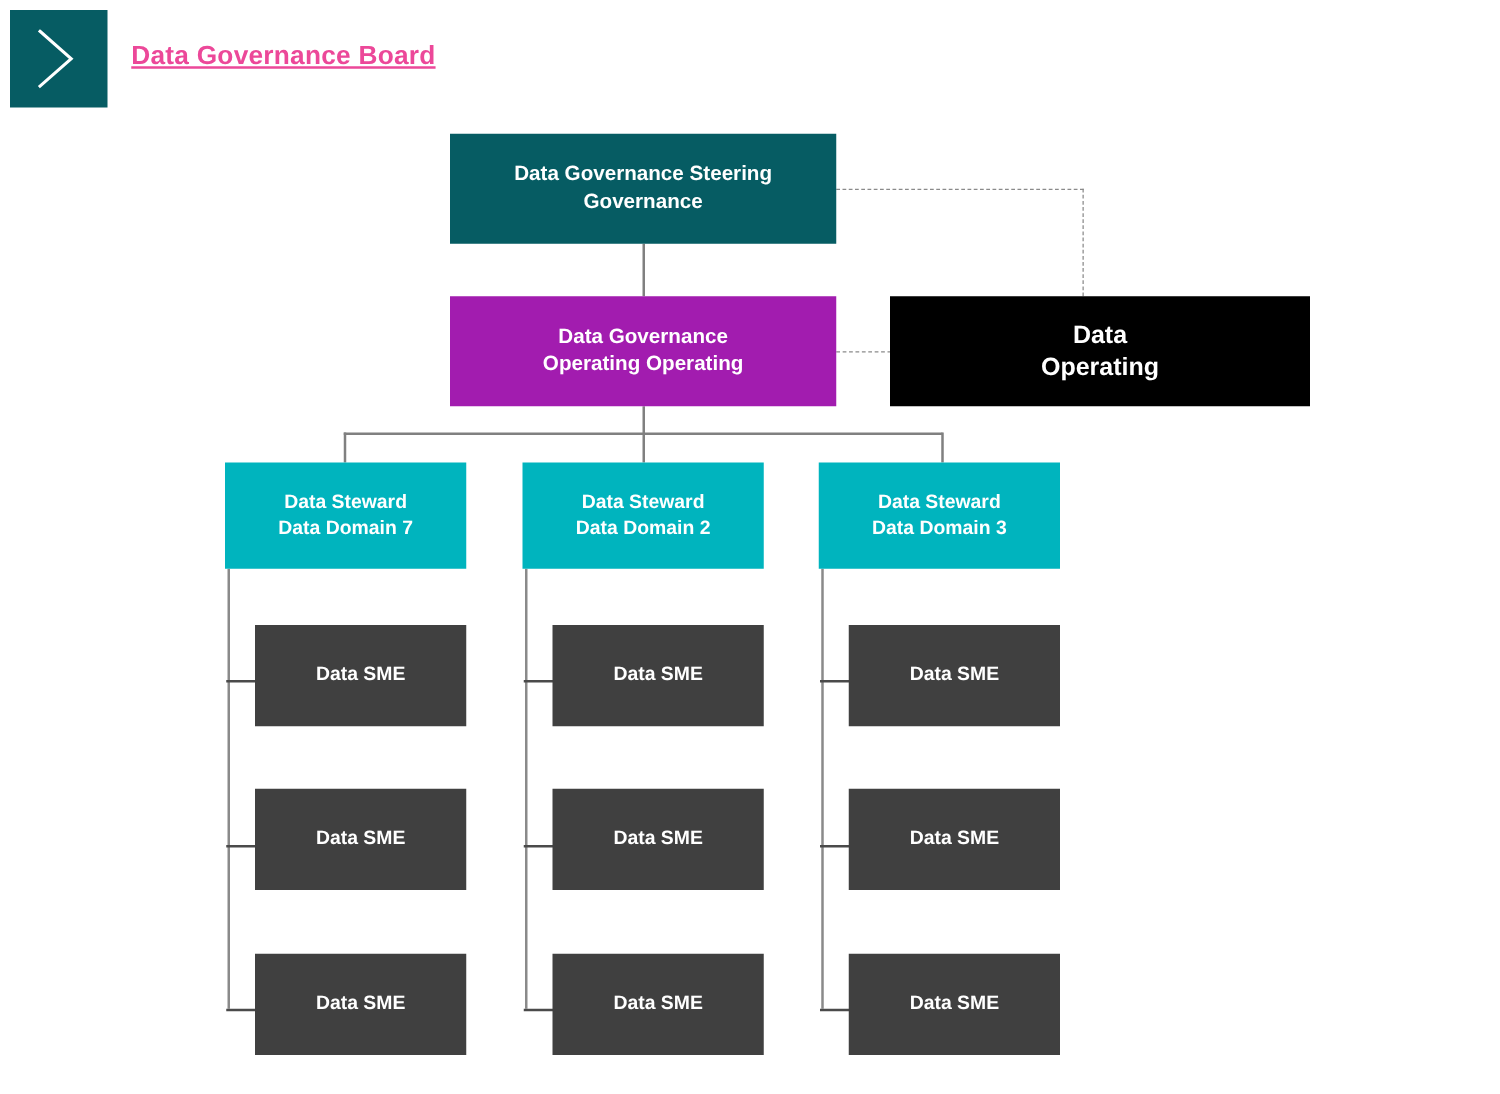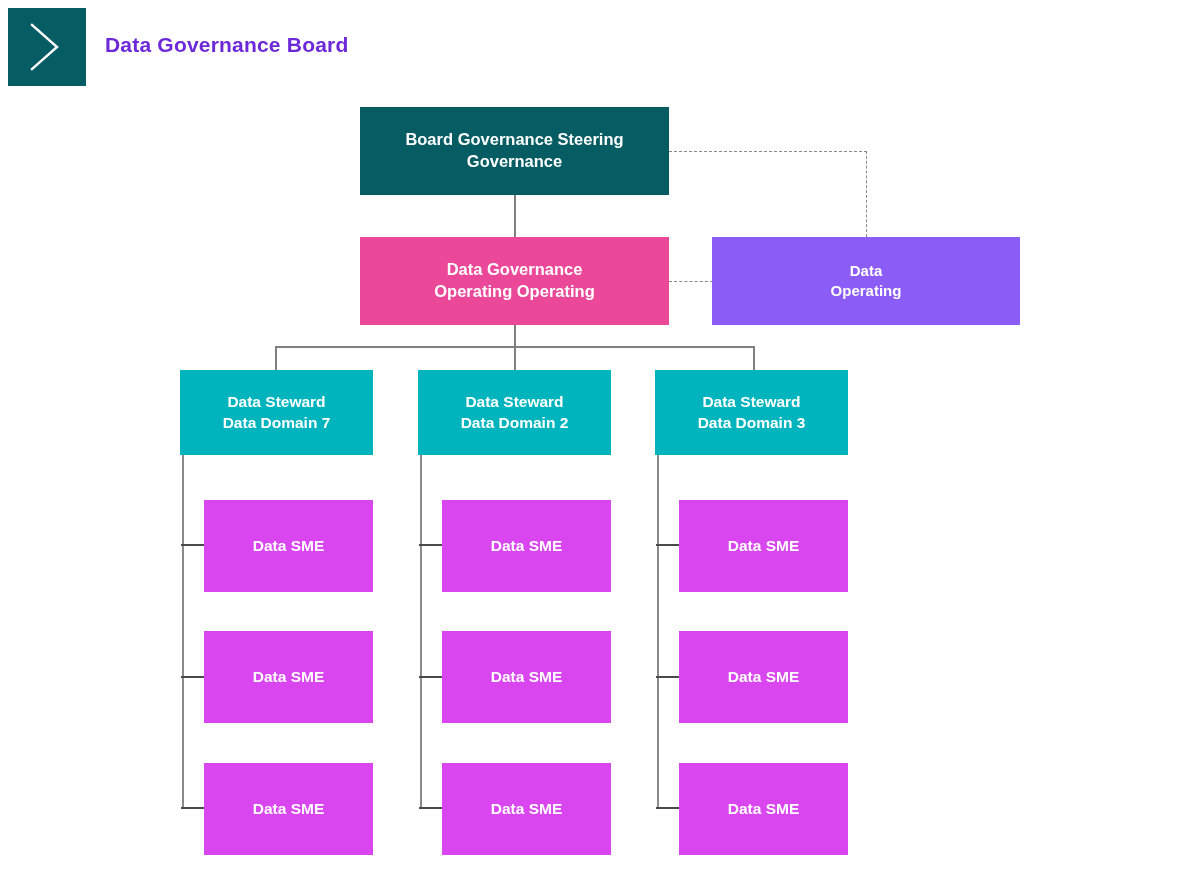"Data Governance Board" .page-title { color: #6d28d9 -> #ec4899; text-decoration: none -> underline }
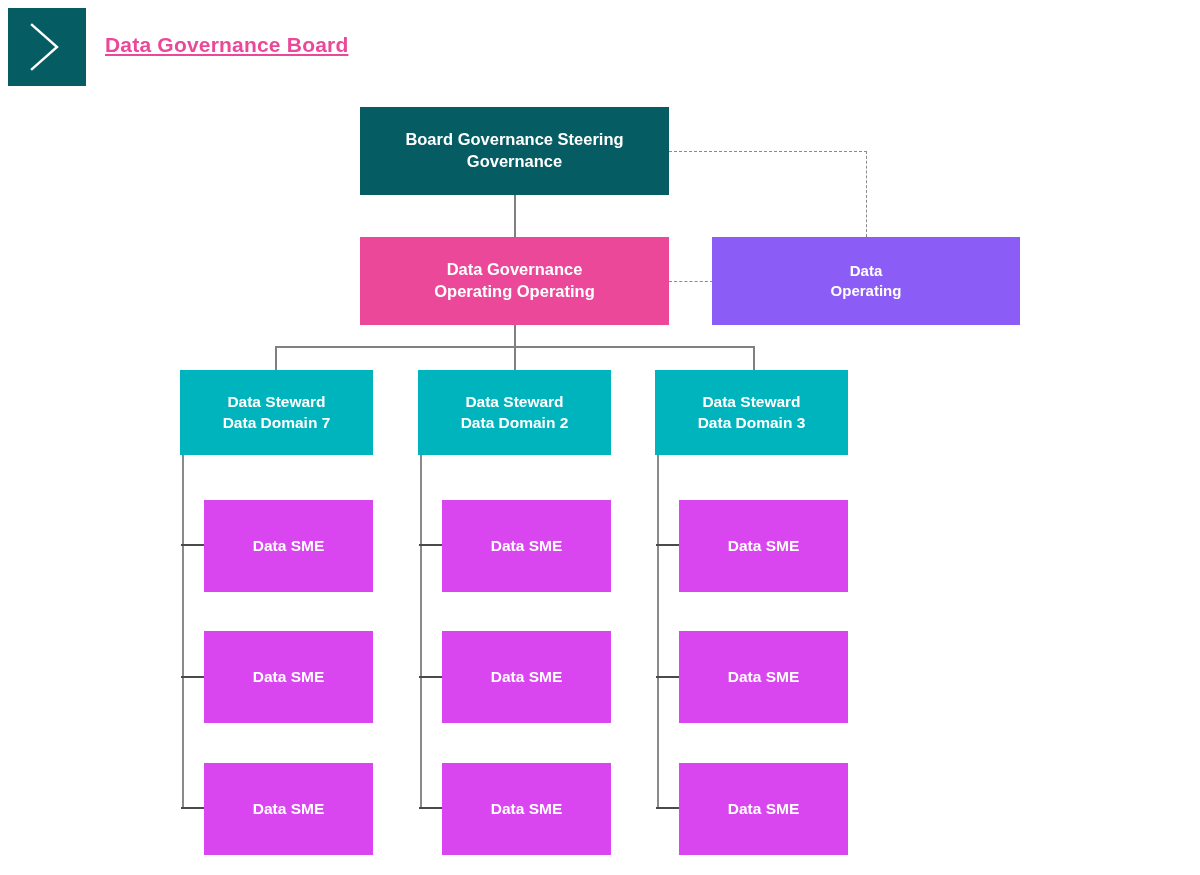"Board Governance Steering" span { text: Board -> Data }
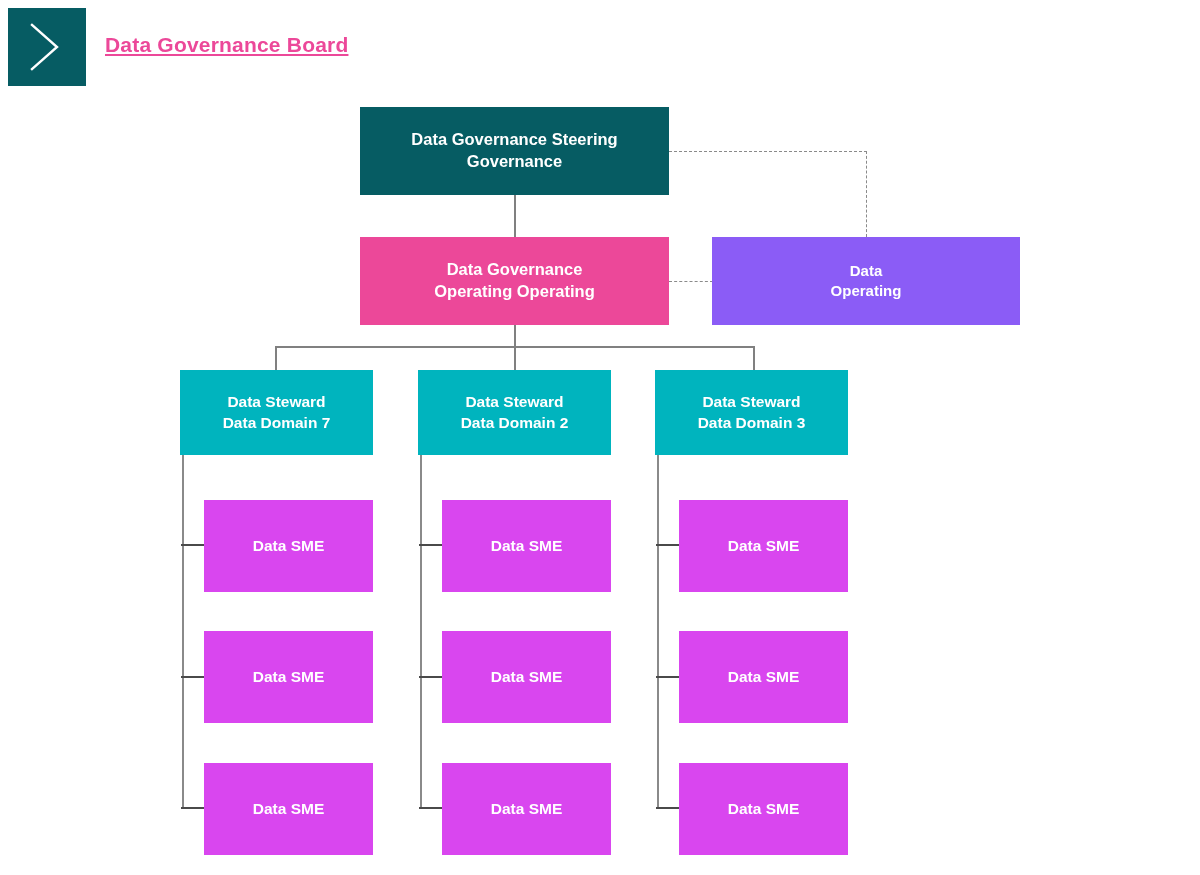"Data Governance" .node-operating { background: #ec4899 -> #a21caf }
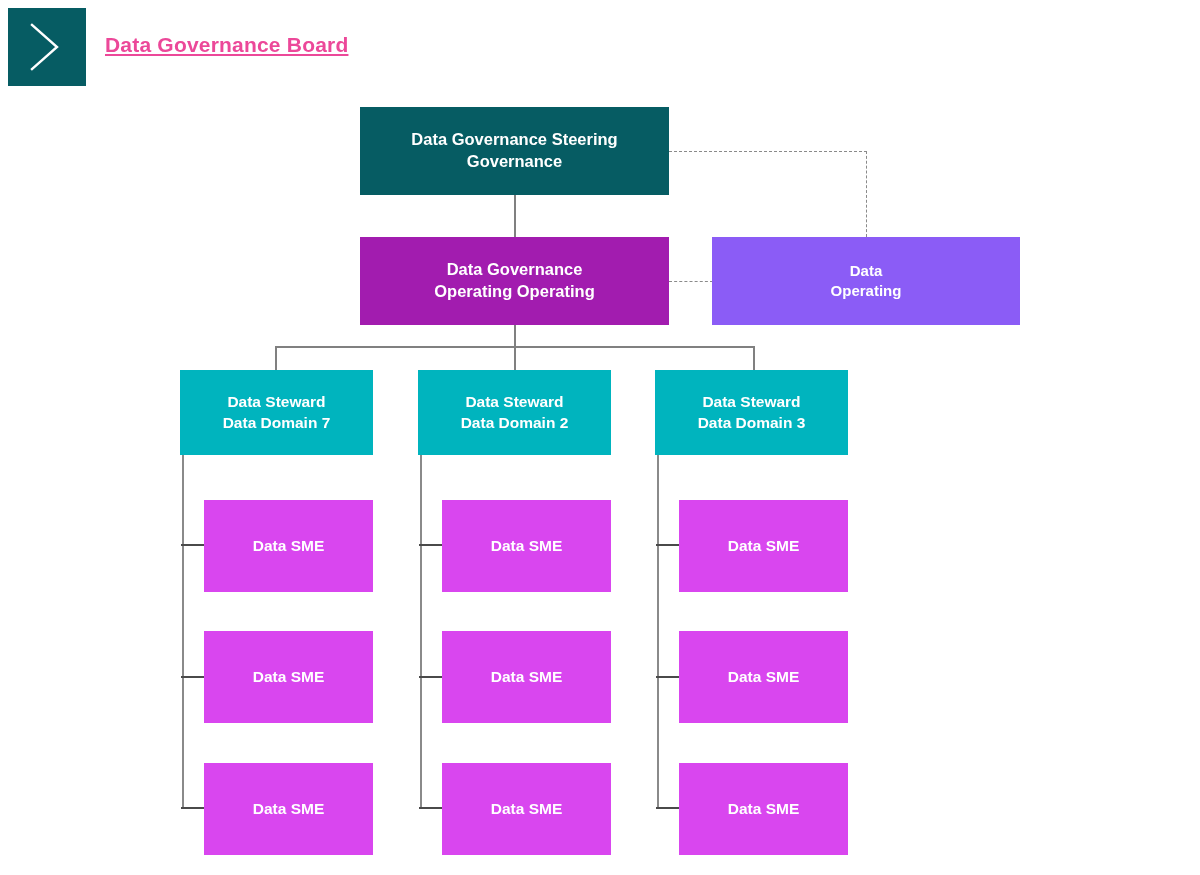"Data" .node-datamgmt { background: #8b5cf6 -> #000000; font-size: 15px -> 20px; width: 308px -> 336px }
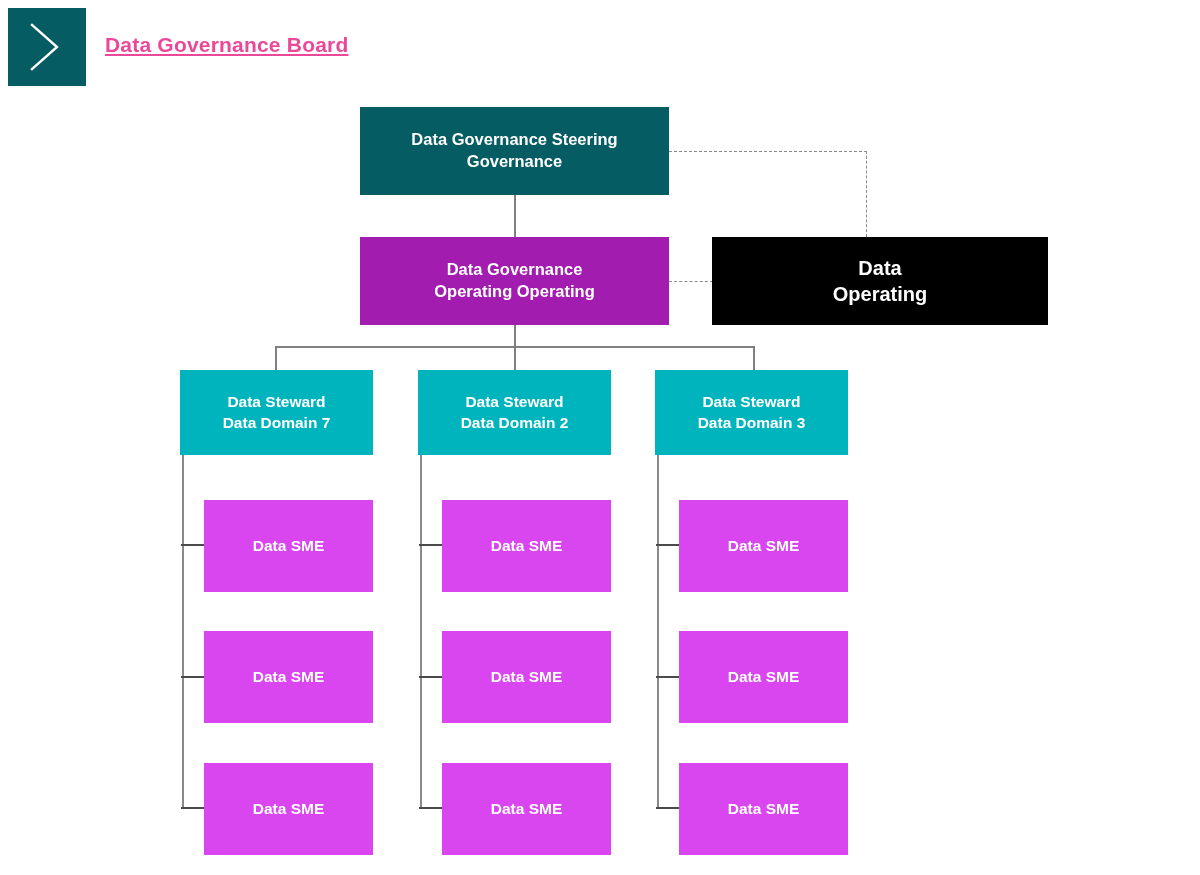"Data SME" .node-sme { background: #d946ef -> #404040; height: 92px -> 81px }
